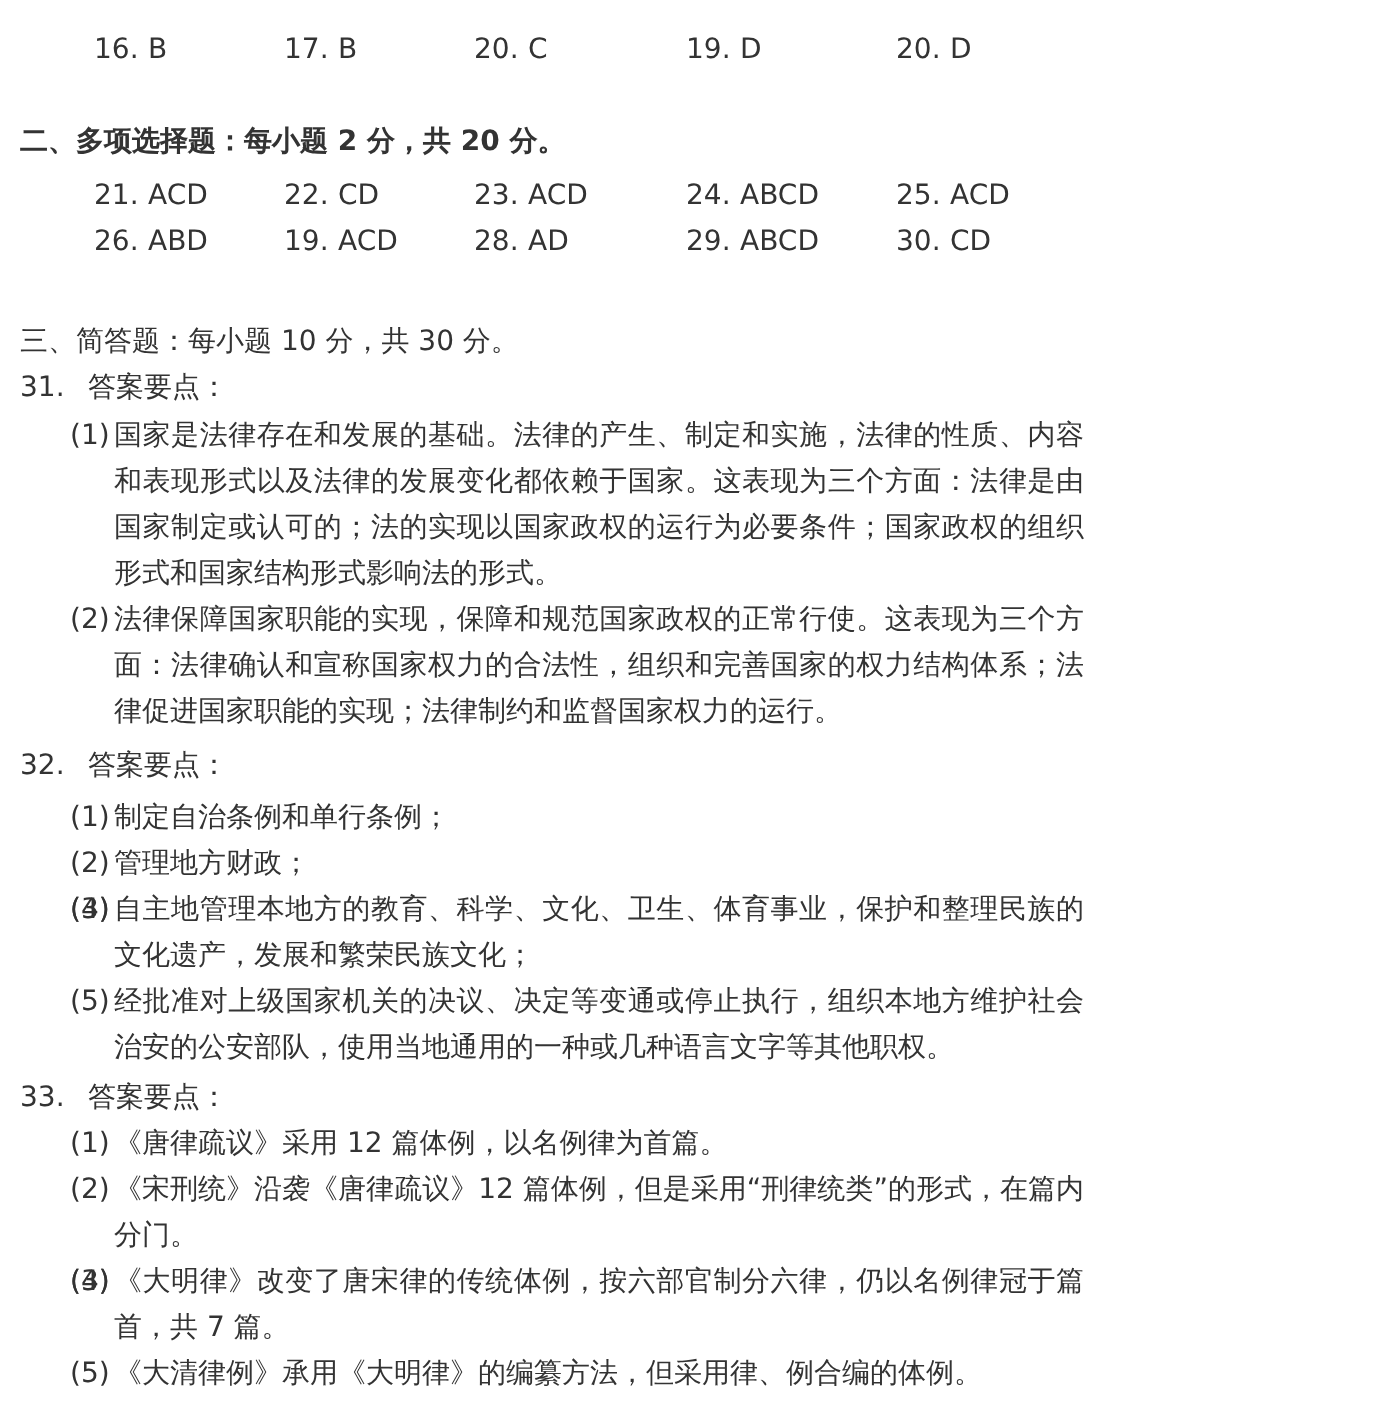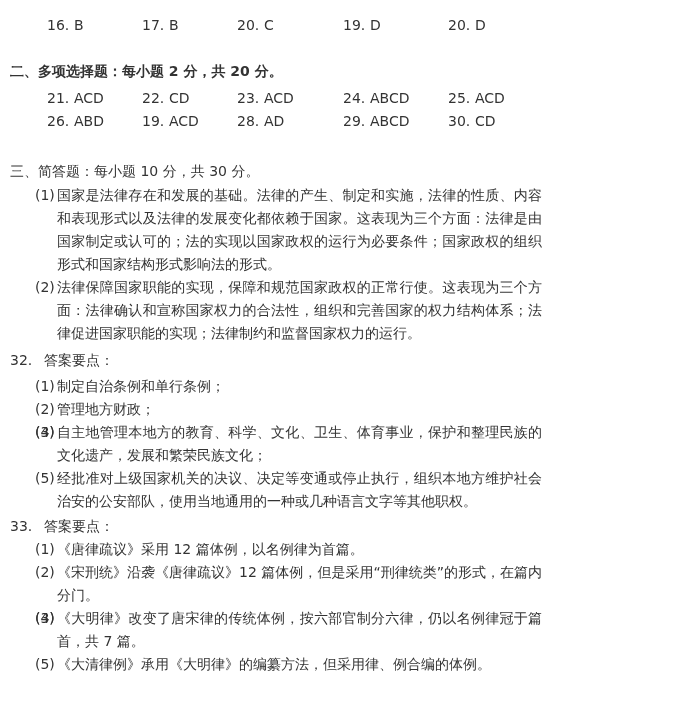"31. 答案要点：" div.q-label { html: none -> <div> <span>31.</span><span>答案要点：</span> </div> }
